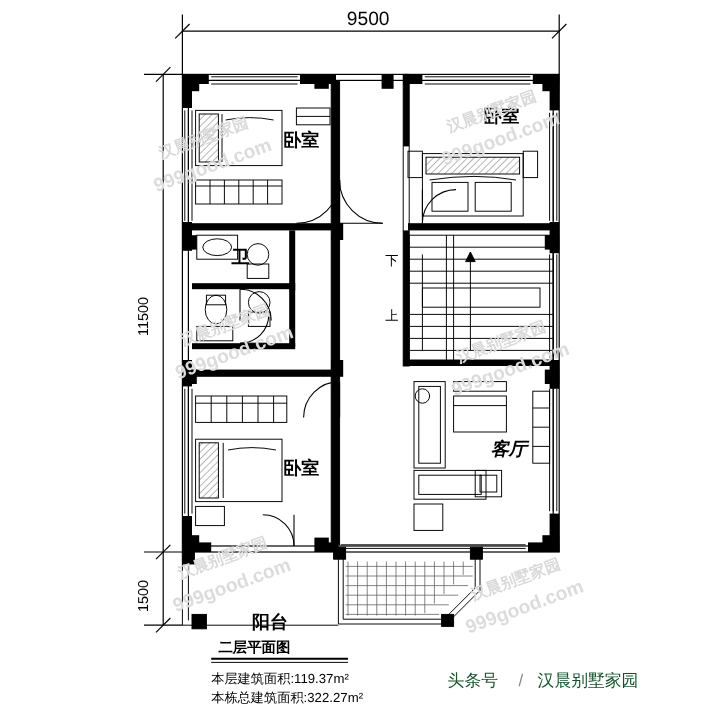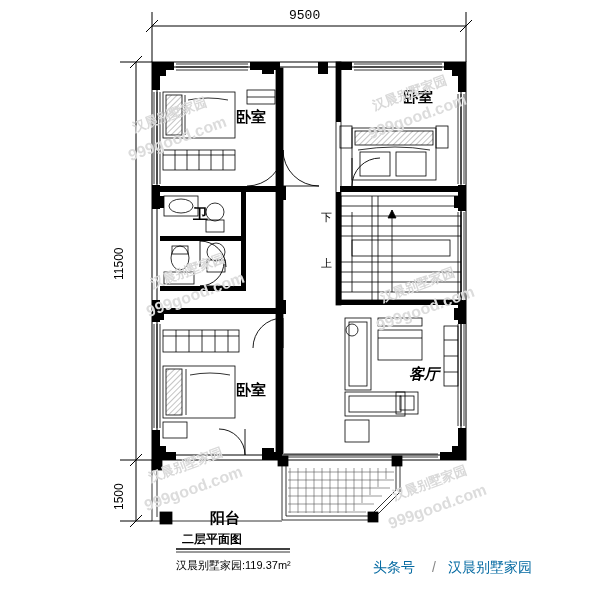"9500" .dim { font-family: Liberation Mono, monospace -> none; font-size: 13px -> 16px }
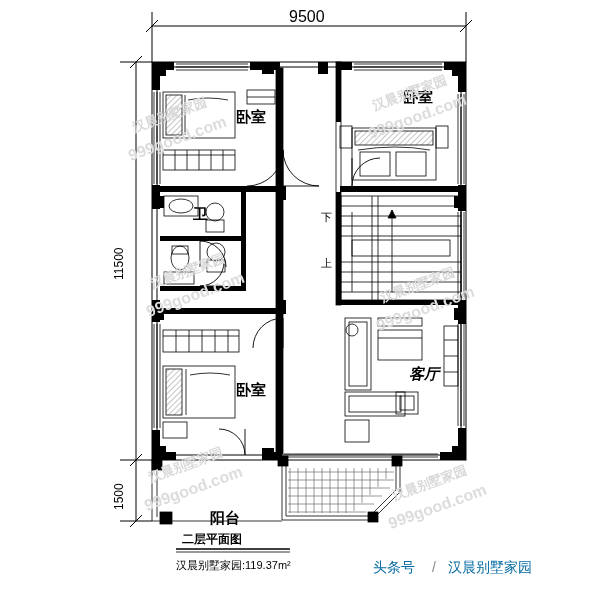"汉晨别墅家园:119.37m²" div.note { text: 汉晨别墅家园:119.37m² -> 本层建筑面积:119.37m² }
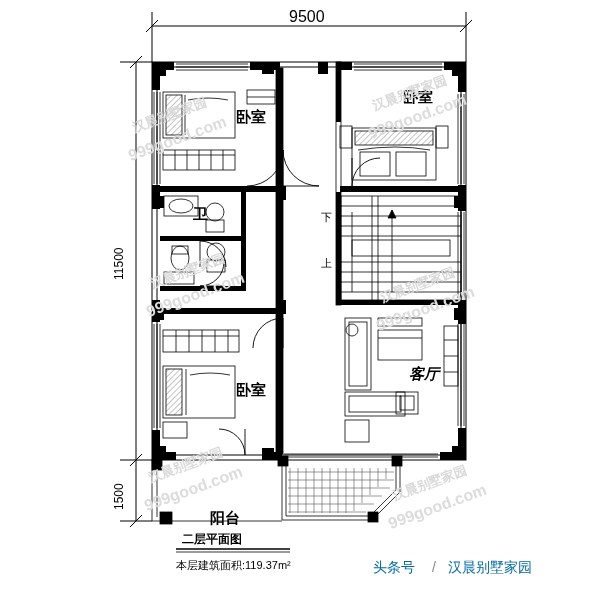"头条号" .footer { color: #0369a1 -> #14532d }
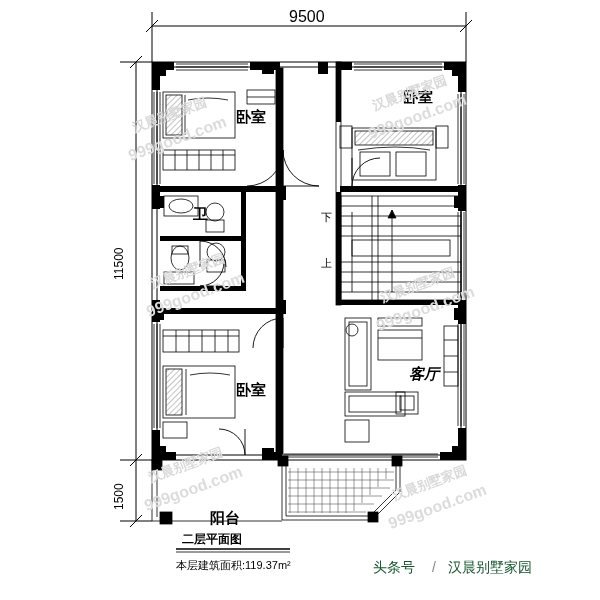"本栋总建筑面积:322.27m²" div.note { html: none -> <div>本栋总建筑面积:322.27m²</div> }
